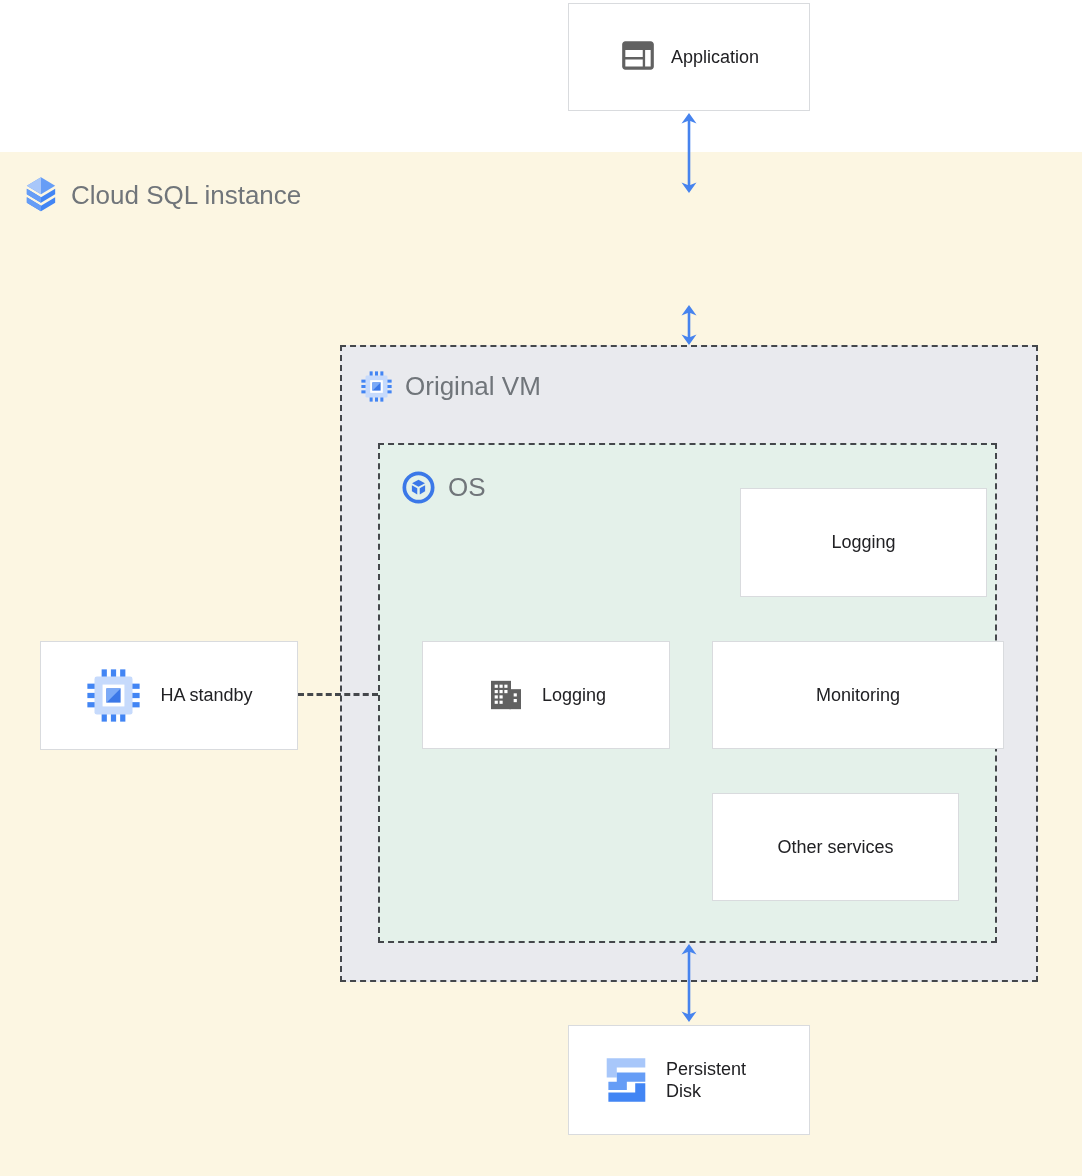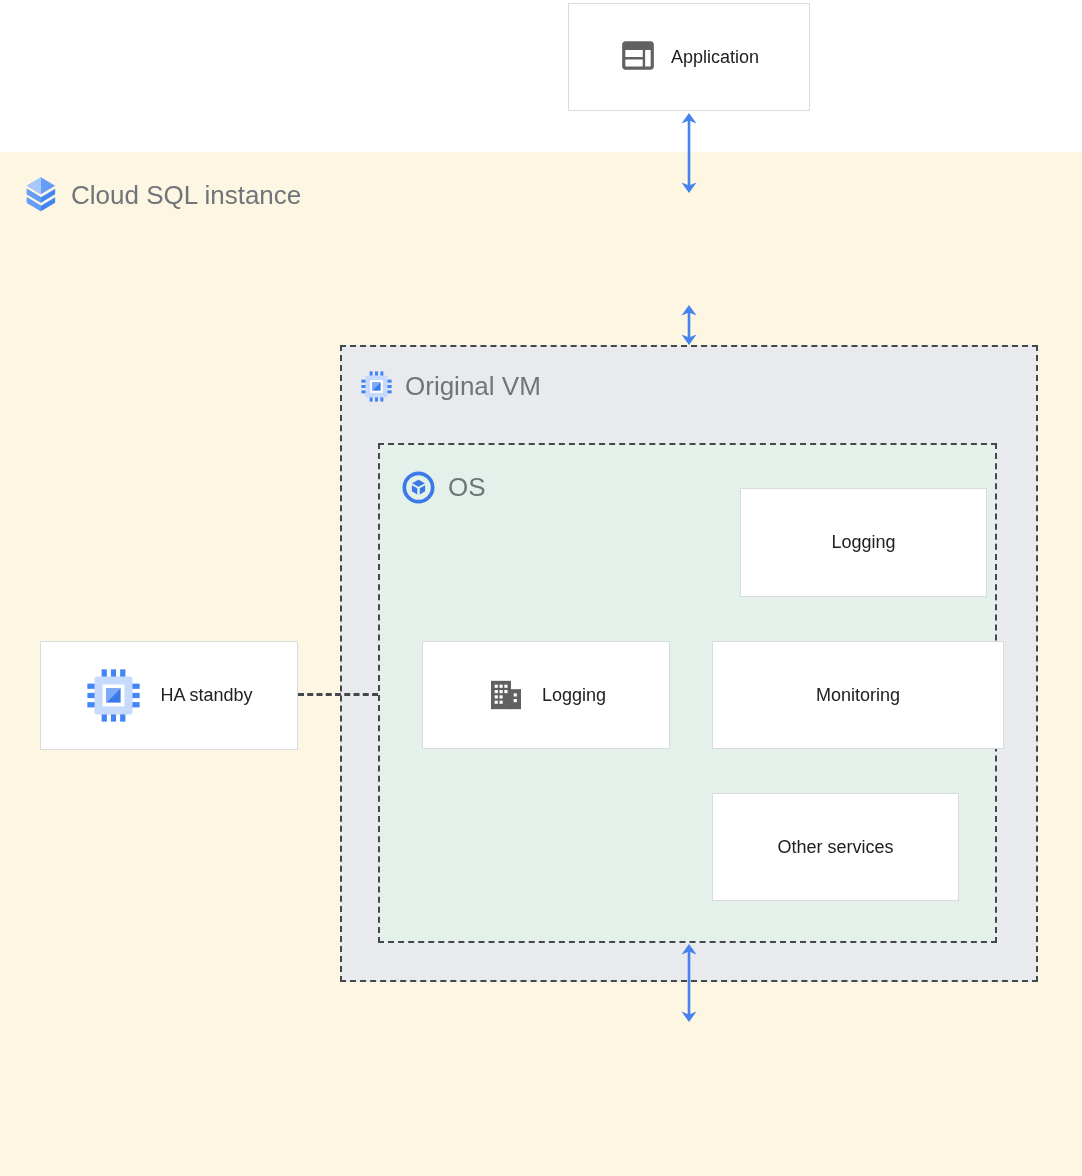"Persistent Disk" div.node { html: none -> <div> <svg> <path></path> <path></path> <path></path> </svg> <span>Persistent Disk</span> </div> }
